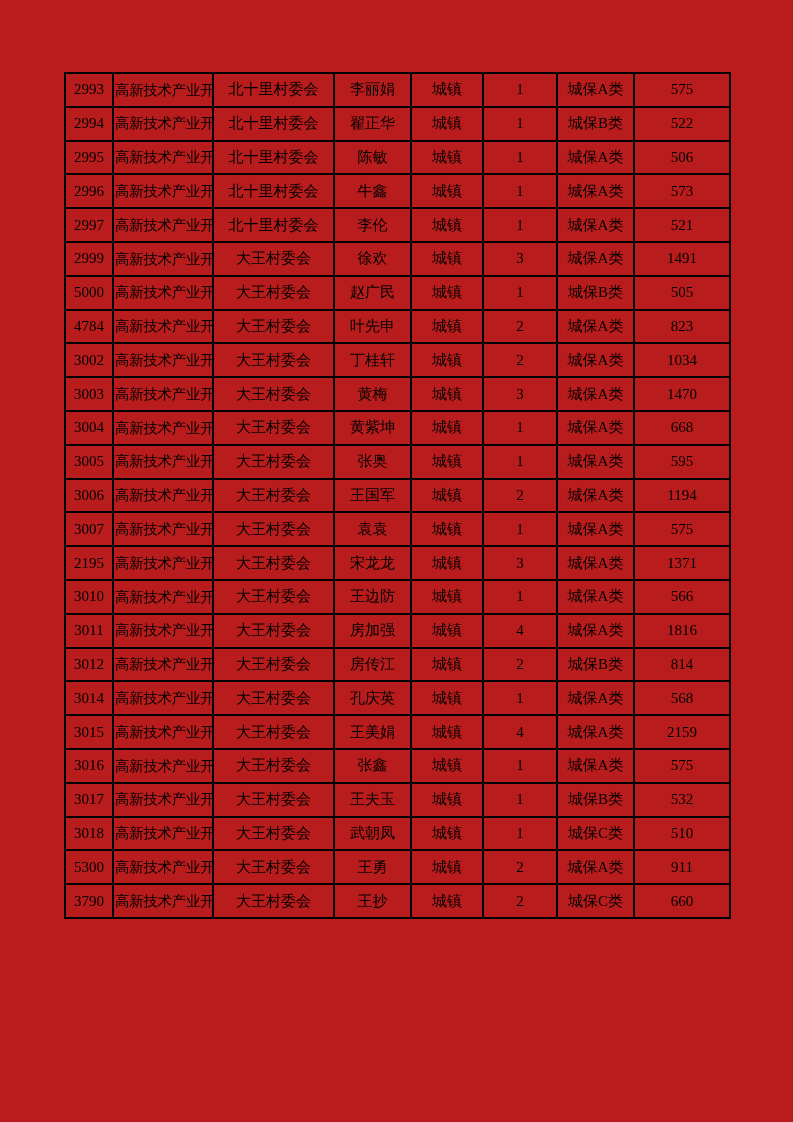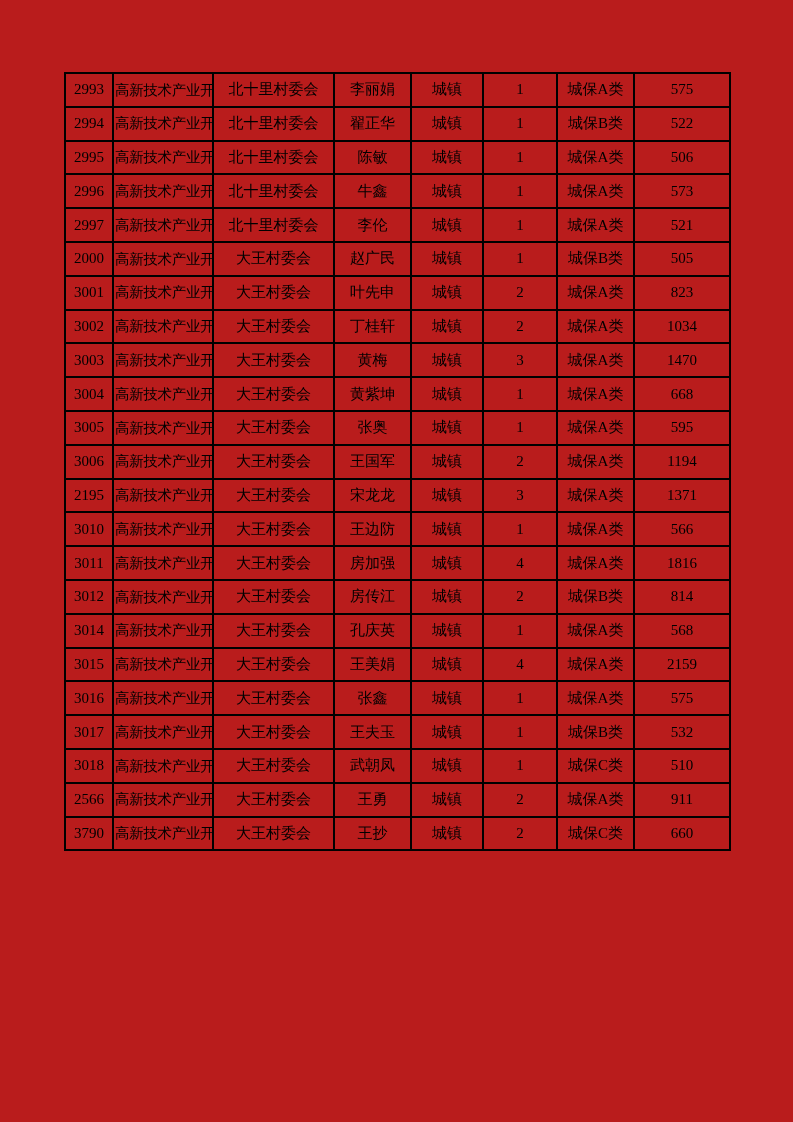"2999" tr { html: none -> <tr> <td>2999</td> <td>高新技术产业开</td> <td>大王村委会</td> <td>徐欢</td> <td>城镇</td> <td>3</td> <td>城保A类</td> <td>1491</td> </tr> }
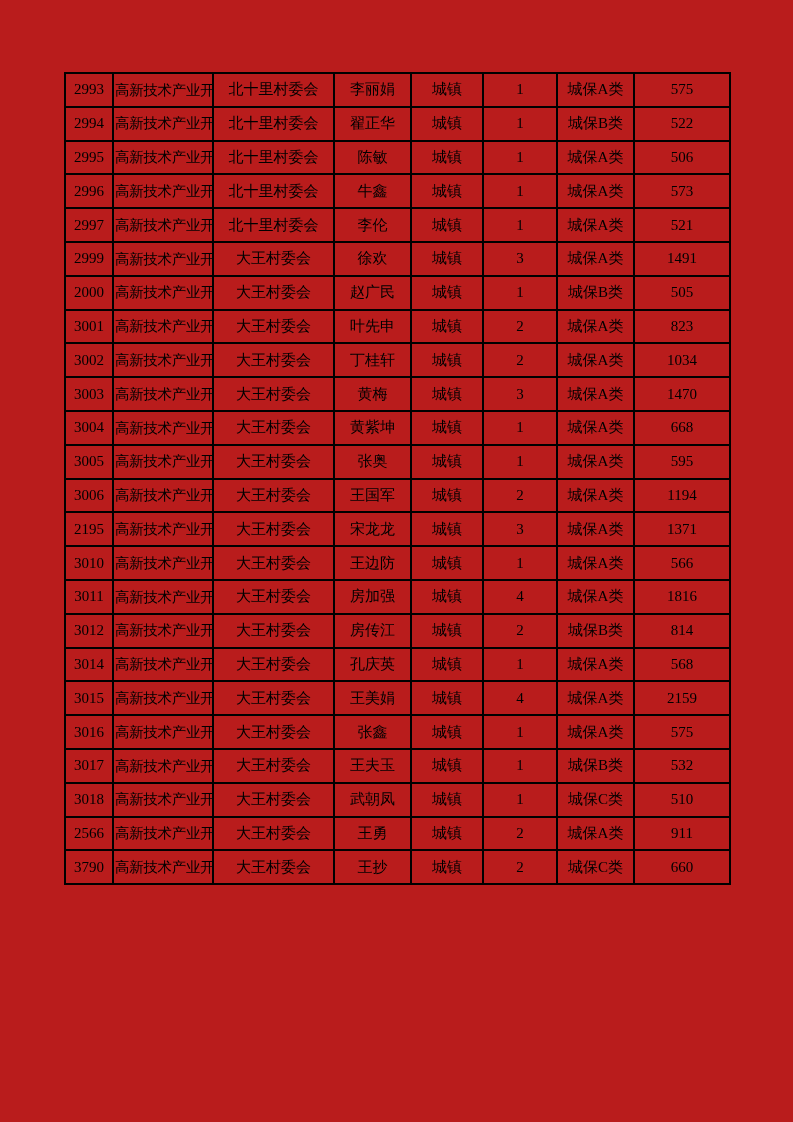"2000" td.c0 { text: 2000 -> 5000 }
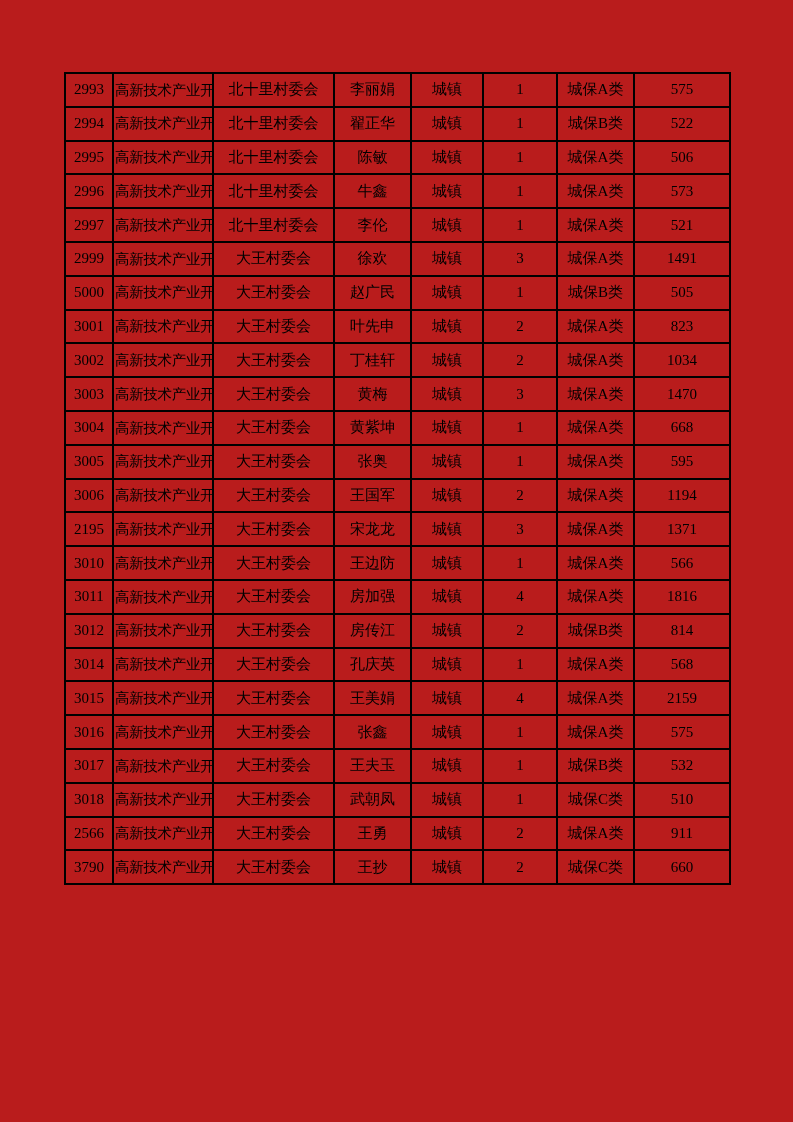"3001" td.c0 { text: 3001 -> 4784 }
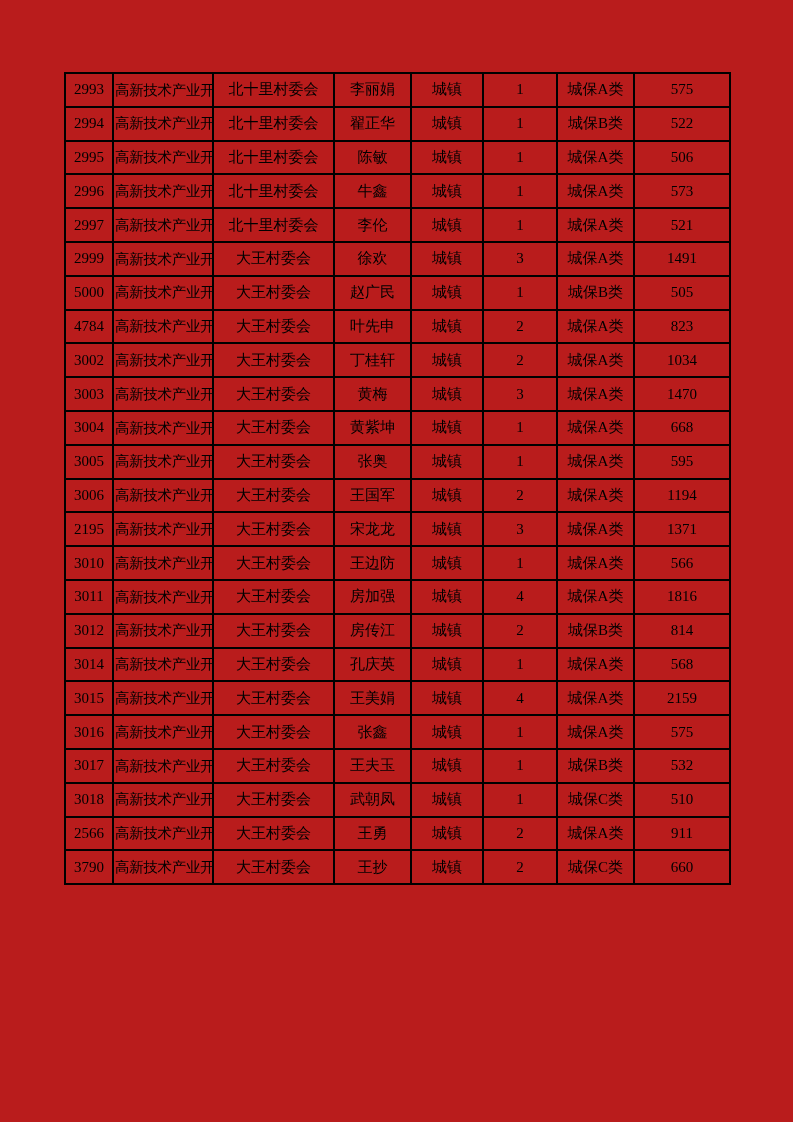"3007" tr { html: none -> <tr> <td>3007</td> <td>高新技术产业开</td> <td>大王村委会</td> <td>袁袁</td> <td>城镇</td> <td>1</td> <td>城保A类</td> <td>575</td> </tr> }
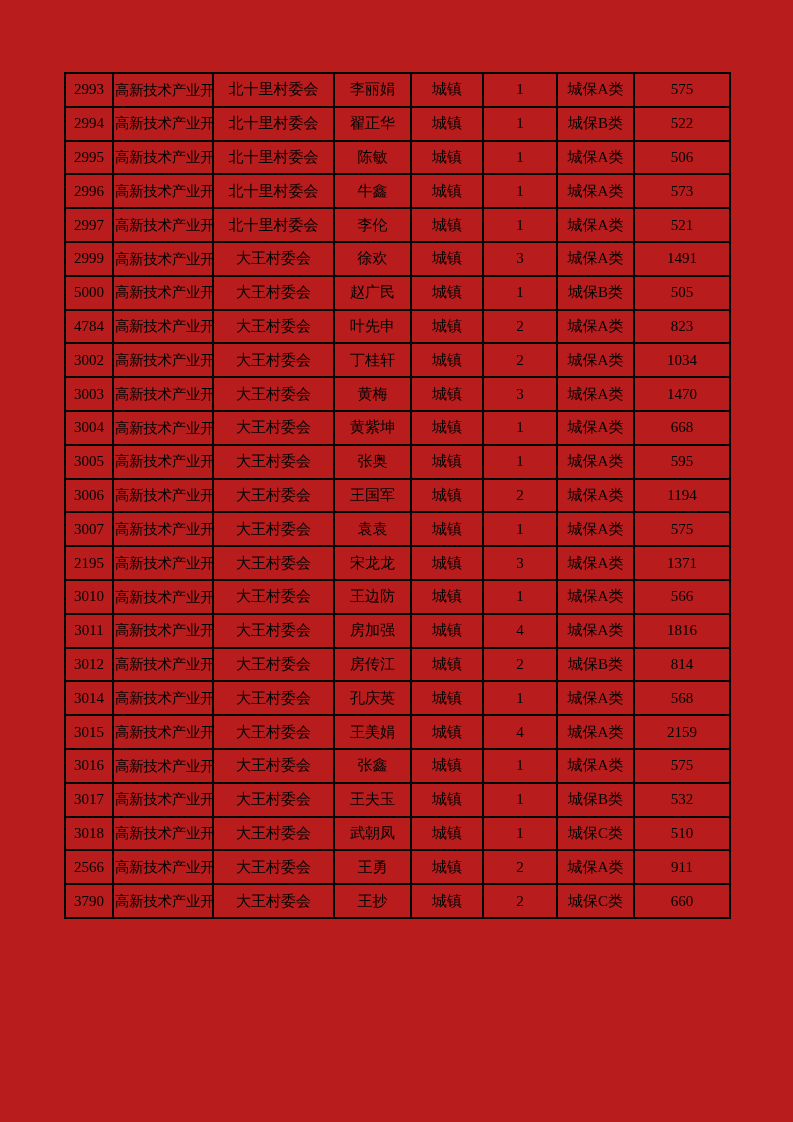"2566" td.c0 { text: 2566 -> 5300 }
